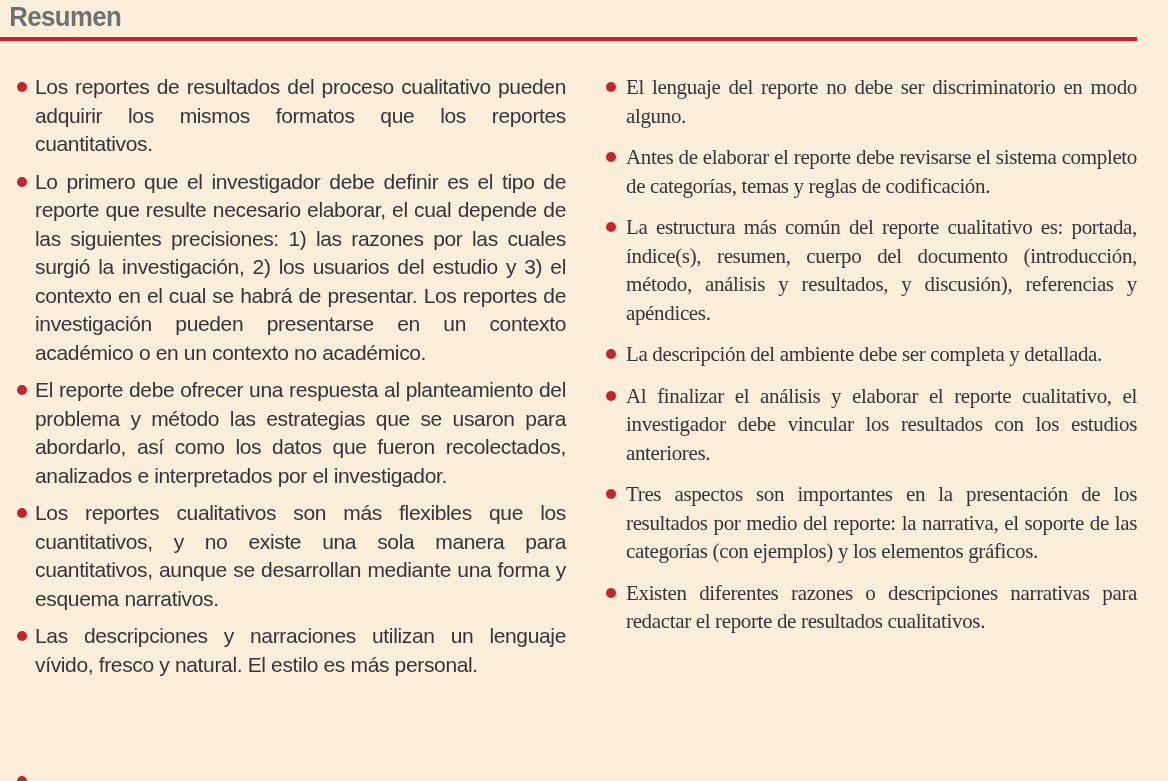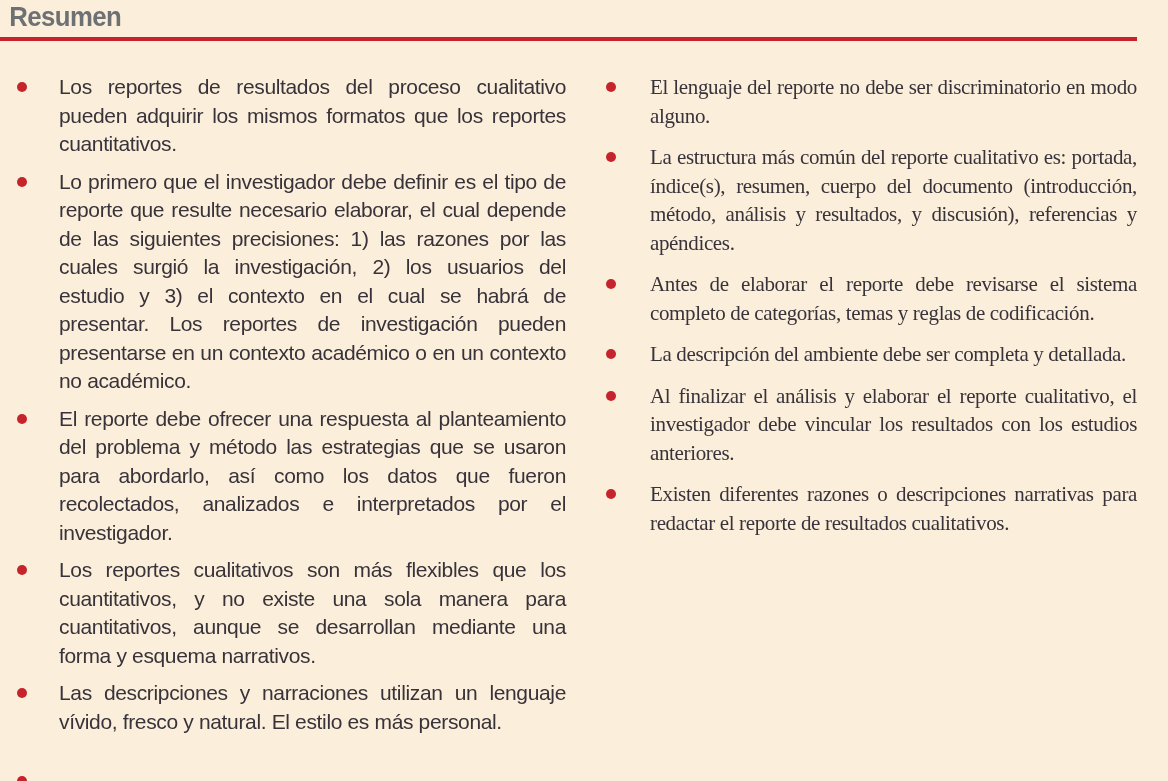"Los reportes de resultados del" .item-text { margin-left: 24px -> none }
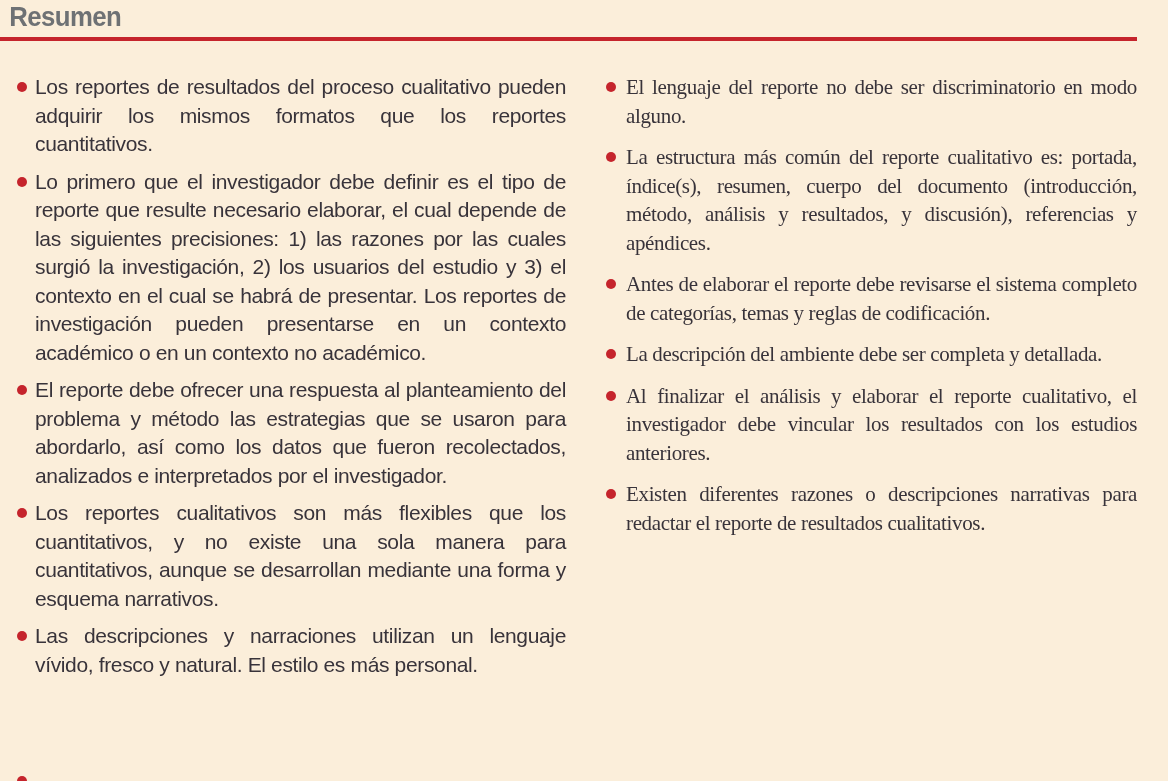"La estructura más común del" div.item { order: before "Antes de elaborar el reporte" -> after "Antes de elaborar el reporte" }
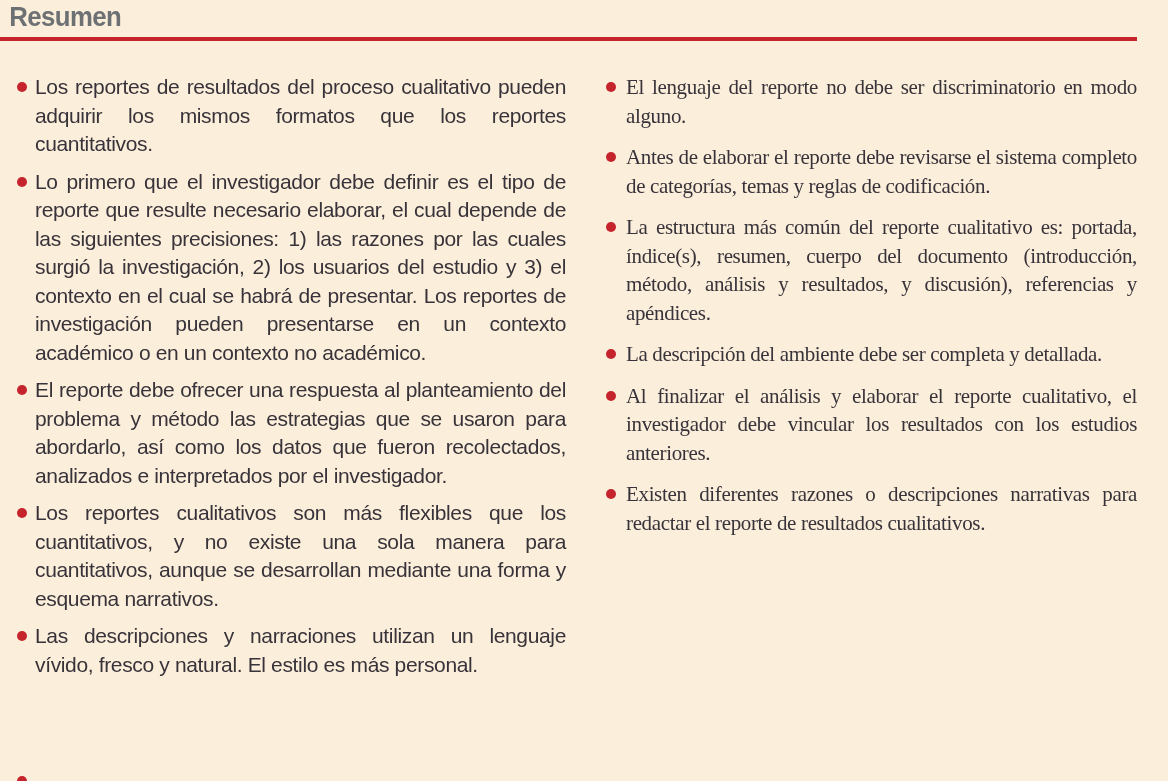"Tres aspectos son importantes en" div.item { html: none -> <div> <span></span> <span>Tres aspectos son importantes en la presentación de los resultados por medio del reporte: la narrativa, el soporte de las categorías (con ejemplos) y los elementos gráficos.</span> </div> }
